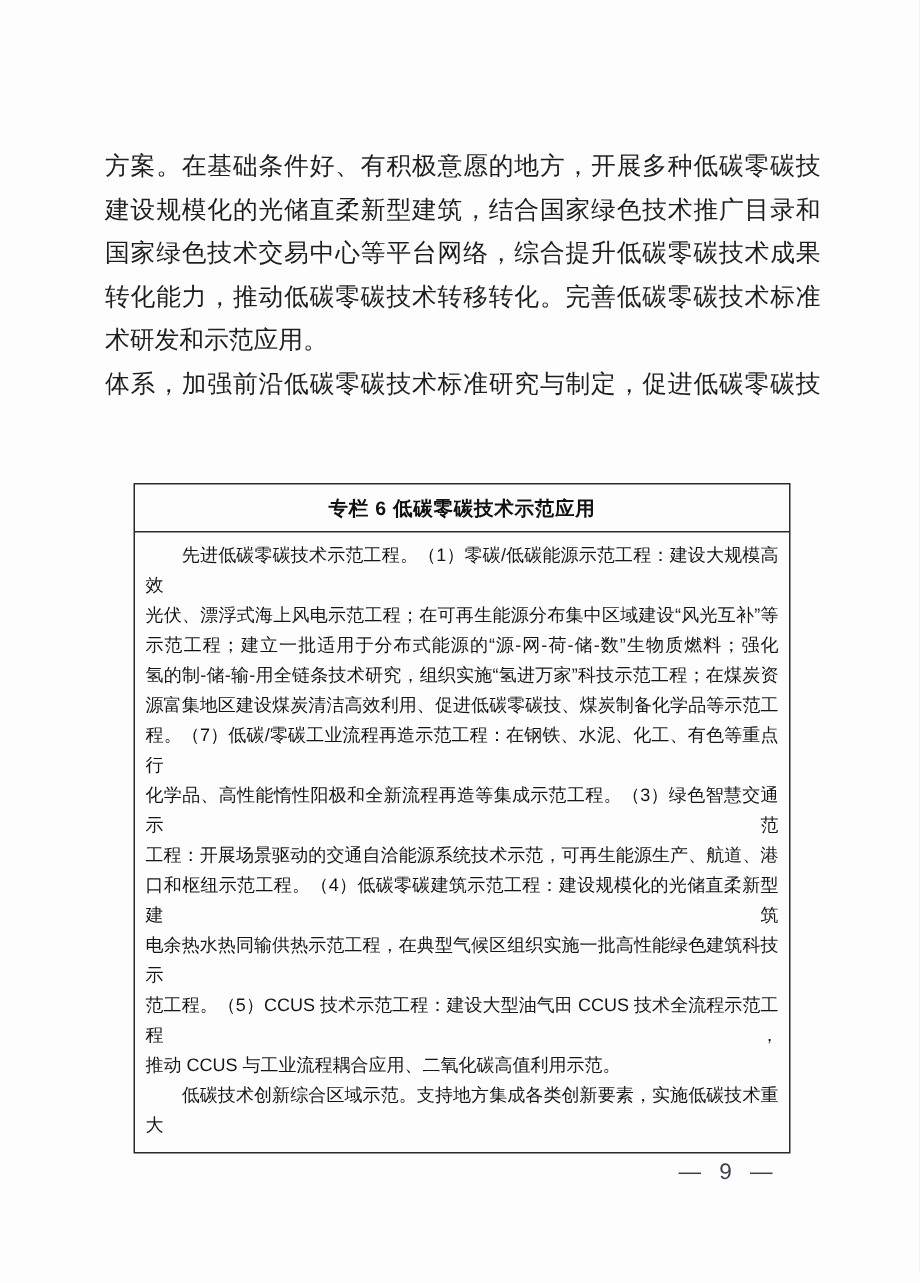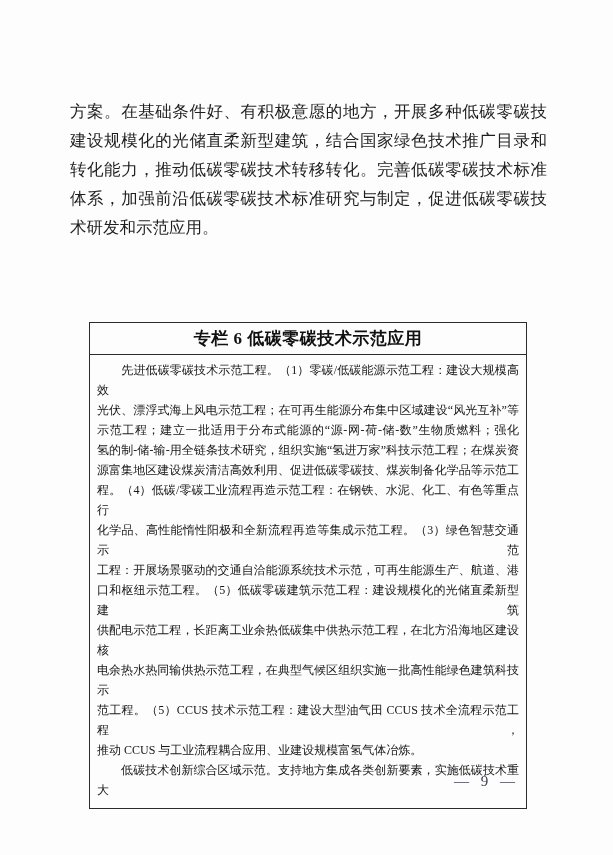"方案。在基础条件好、有积极意愿的地方，开展多种低碳零碳技" .page { font-family: Liberation Serif, serif -> Liberation Sans, sans-serif }
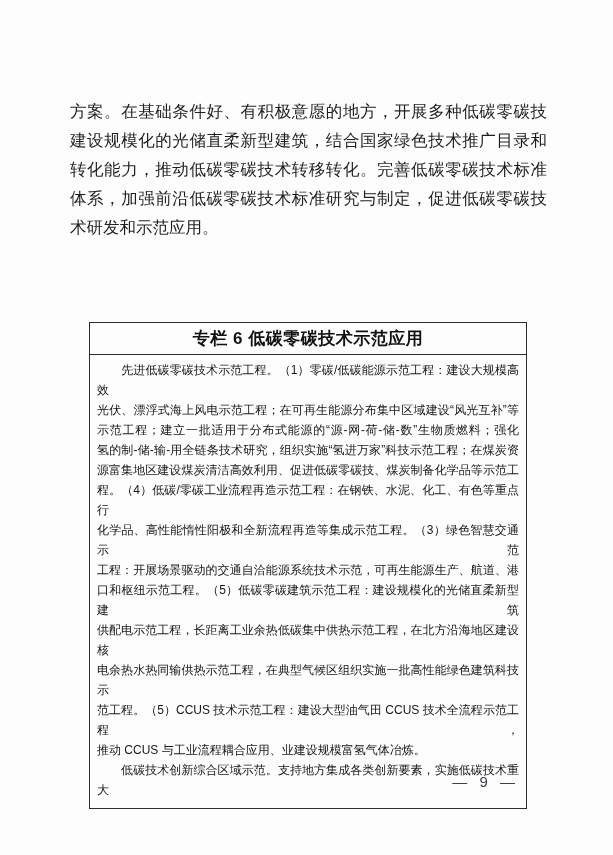"国家绿色技术交易中心等平台网络，综合提升低碳零碳技术成果" div.tline { html: none -> <div>国家绿色技术交易中心等平台网络，综合提升低碳零碳技术成果</div> }
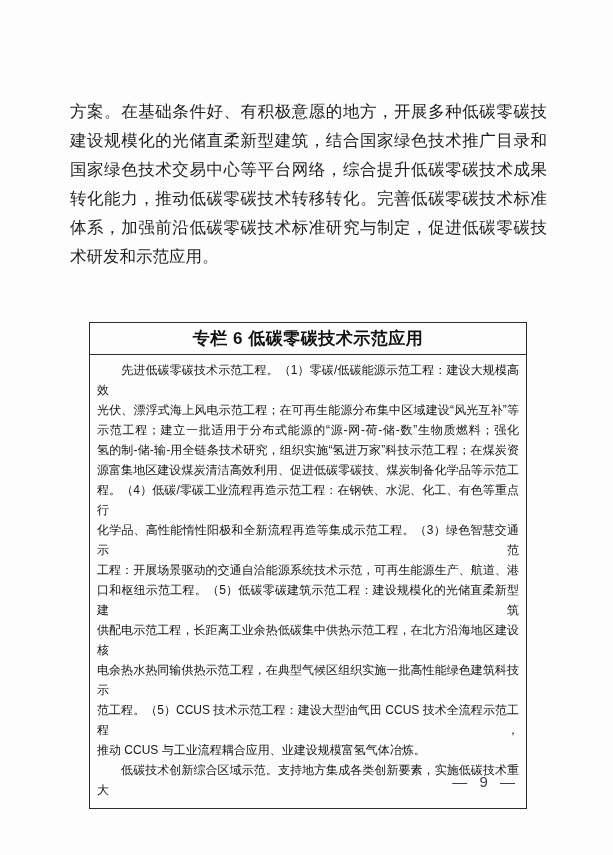"体系，加强前沿低碳零碳技术标准研究与制定，促进低碳零碳技" div.tline { order: before "术研发和示范应用。" -> after "术研发和示范应用。" }
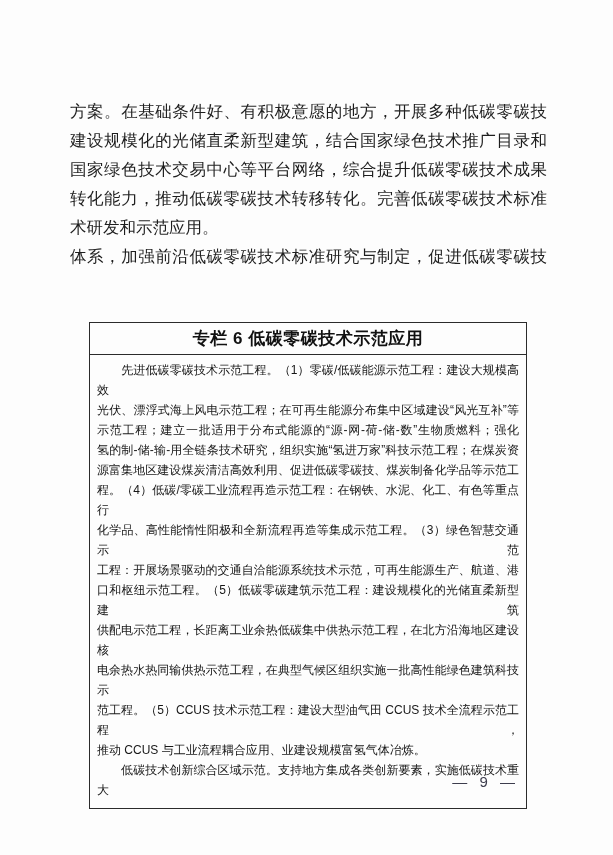"专栏 6 低碳零碳技术示范应用" .box-title { font-size: 17px -> 13px }
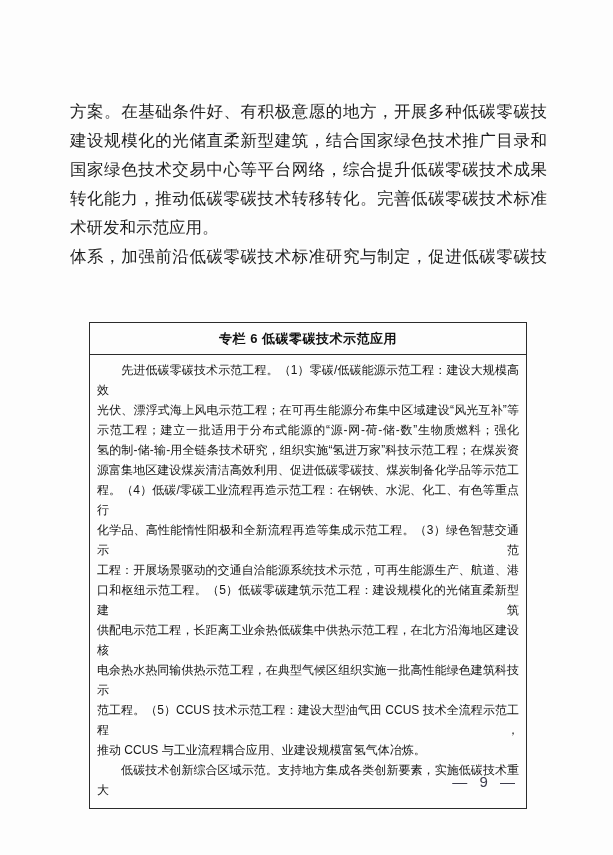"程。（4）低碳/零碳工业流程再造示范工程：在钢铁、水泥、化工、有色等重点行" div.tline { text: 4 -> 7 }
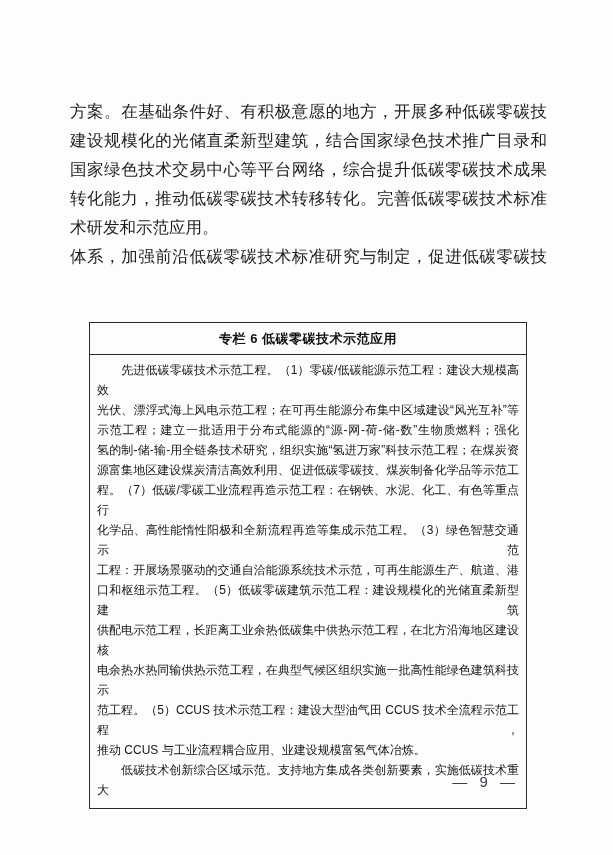"口和枢纽示范工程。（5）低碳零碳建筑示范工程：建设规模化的光储直柔新型建筑" div.tline { text: 5 -> 4 }
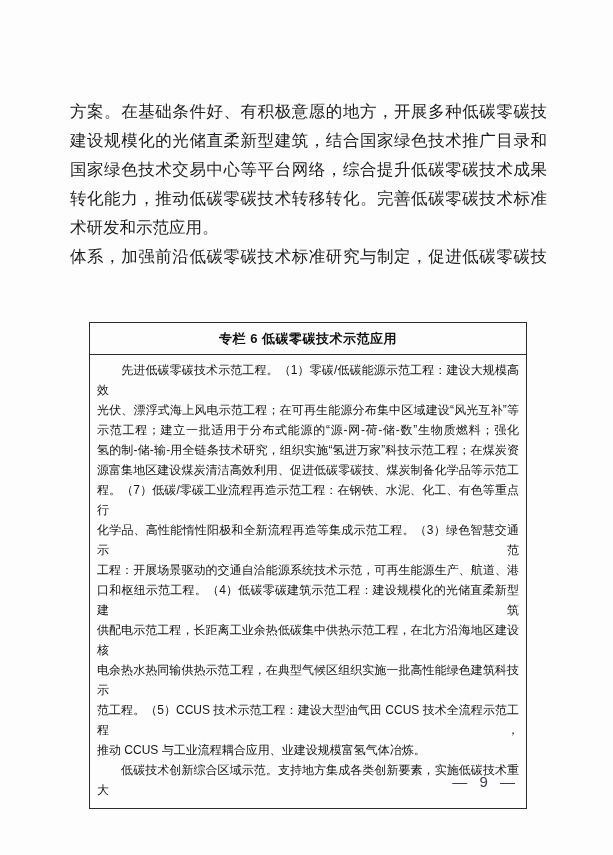"供配电示范工程，长距离工业余热低碳集中供热示范工程，在北方沿海地区建设核" div.tline { html: <div>供配电示范工程，长距离工业余热低碳集中供热示范工程，在北方沿海地区建设核</div> -> none }
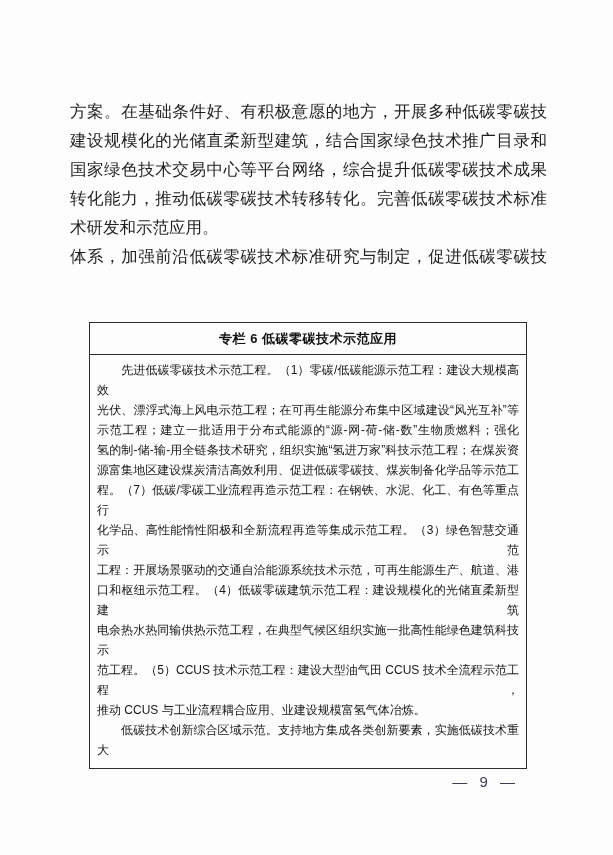"推动 CCUS 与工业流程耦合应用、业建设规模富氢气体冶炼。" div.tline { text: 业建设规模富氢气体冶炼 -> 二氧化碳高值利用示范 }
